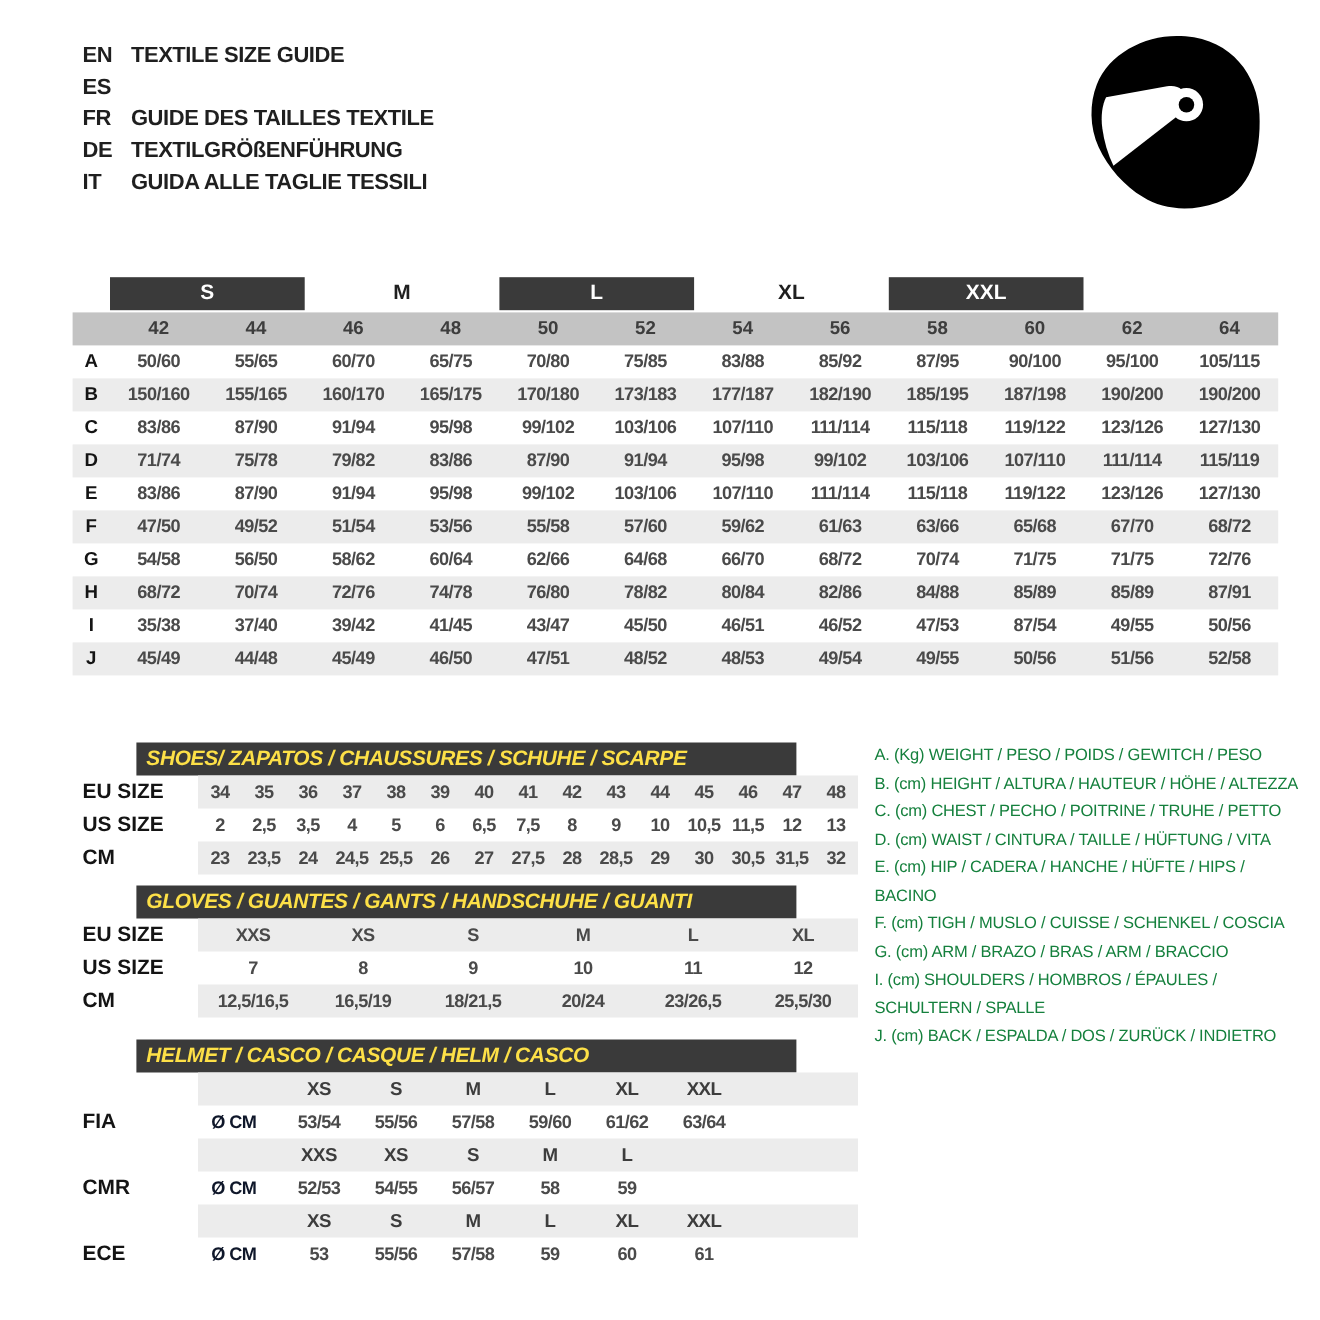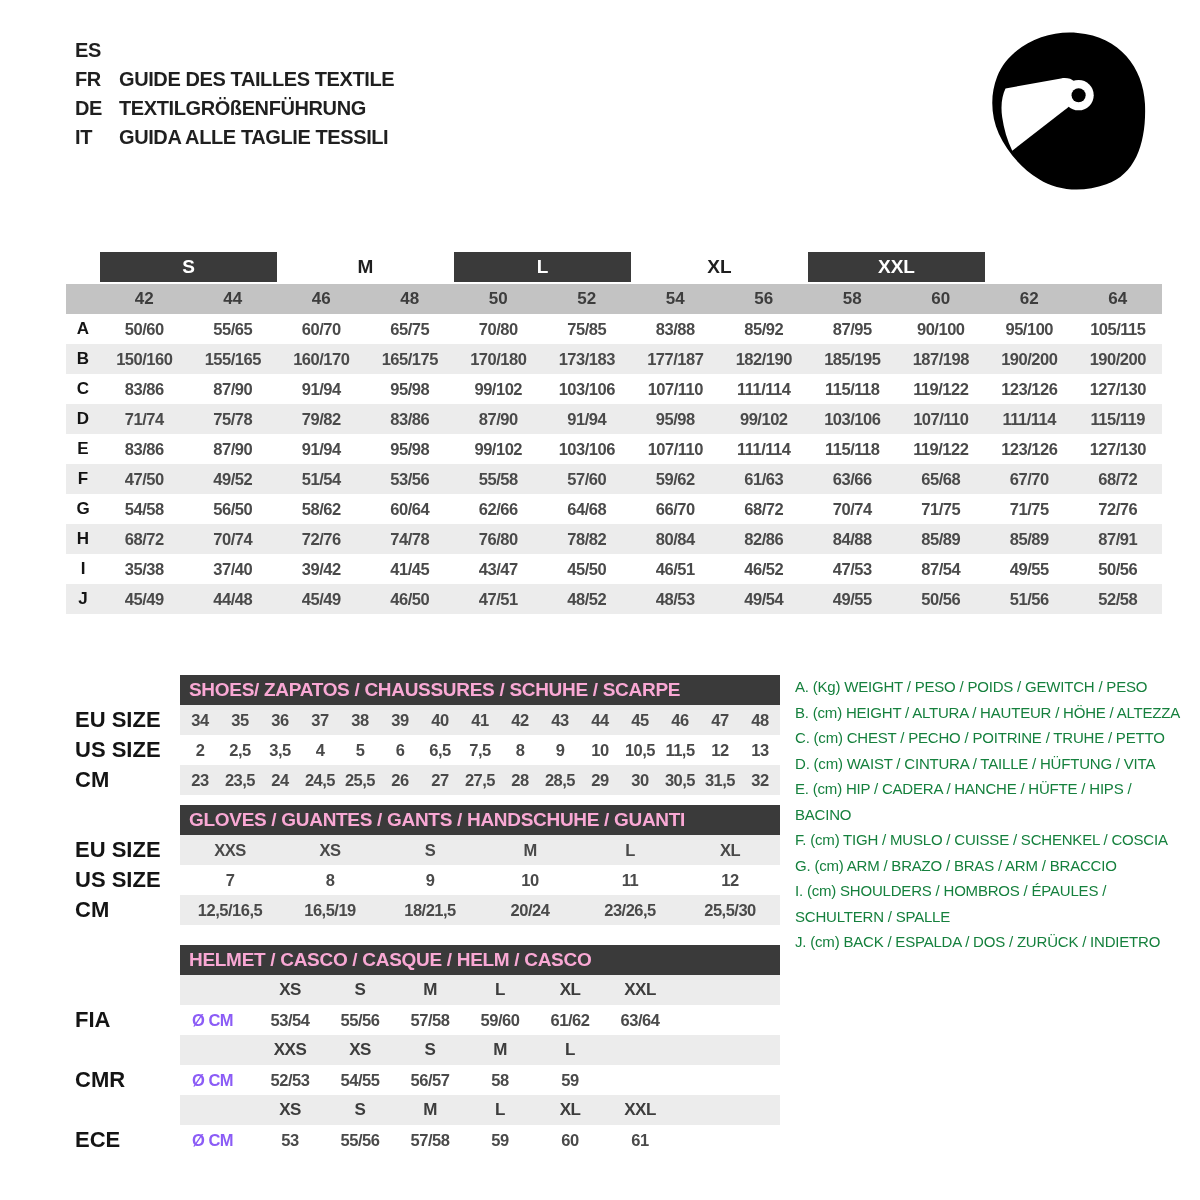"EN" div.lang-line { html: none -> <div> <div>EN</div> <div>TEXTILE SIZE GUIDE</div> </div> }
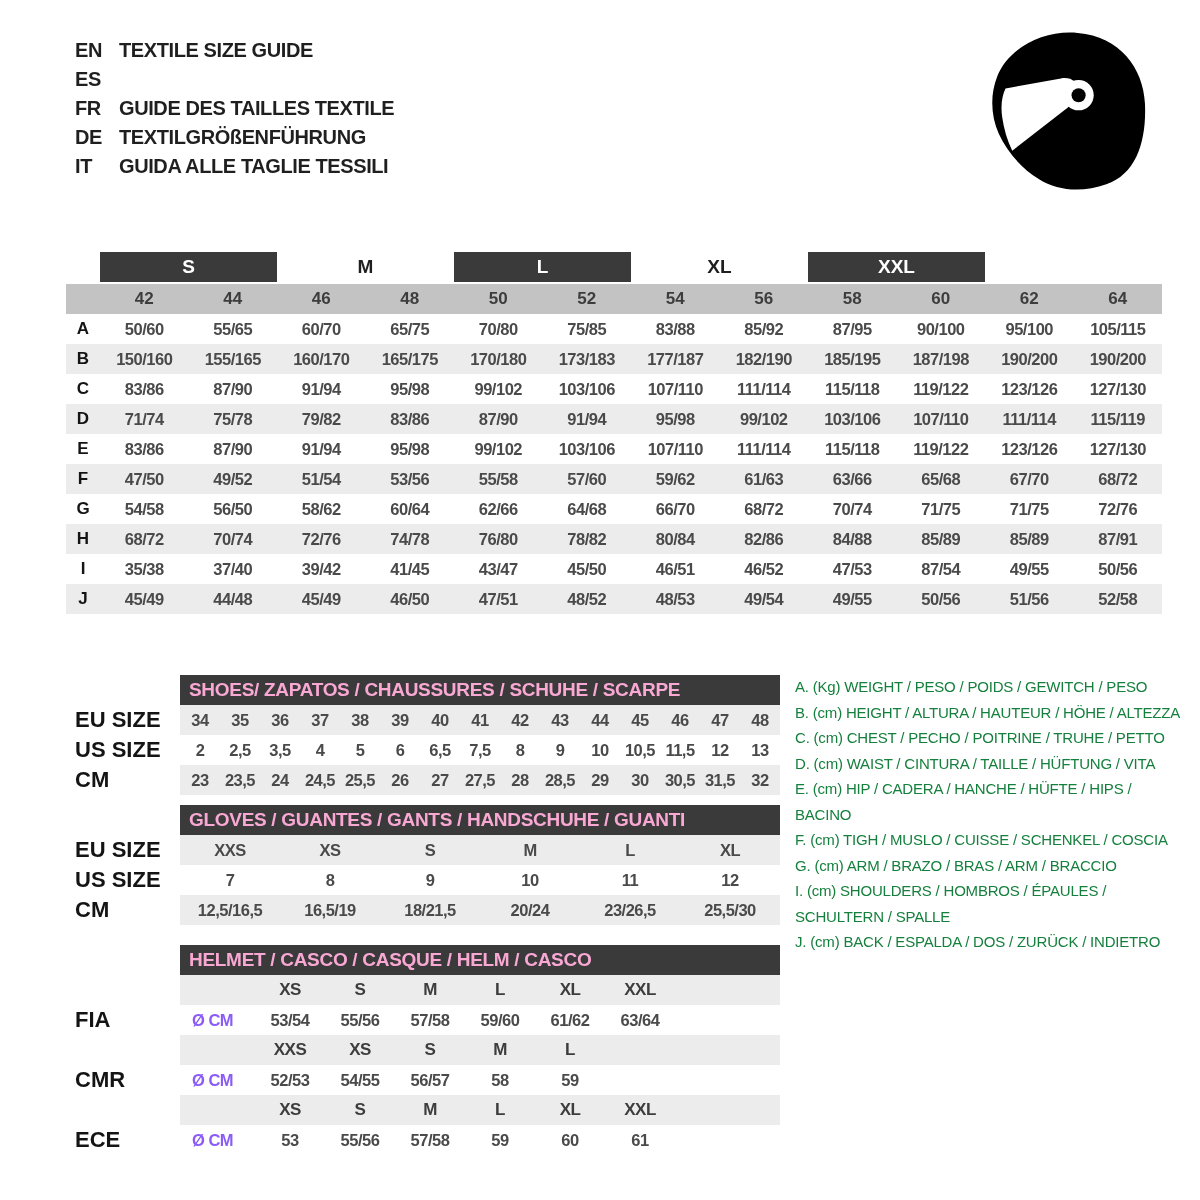"SHOES/ ZAPATOS / CHAUSSURES /" .sec-title { color: #f9a8d4 -> #fde047; font-style: none -> italic; margin-left: 114px -> 58px }
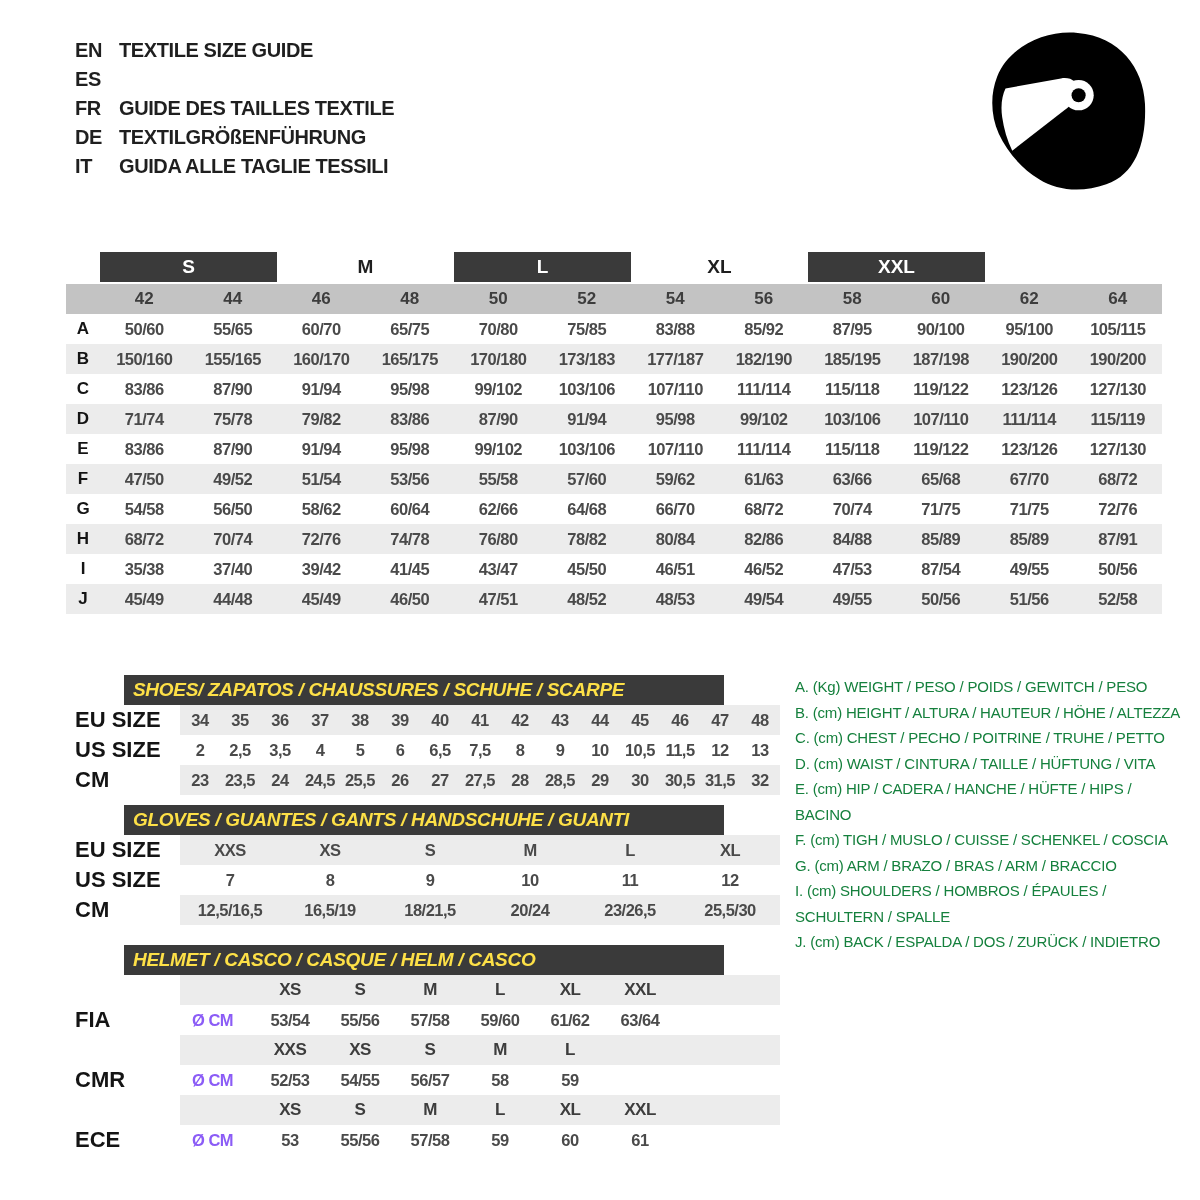"EU SIZE" .strip-label { font-size: 22px -> 19px }
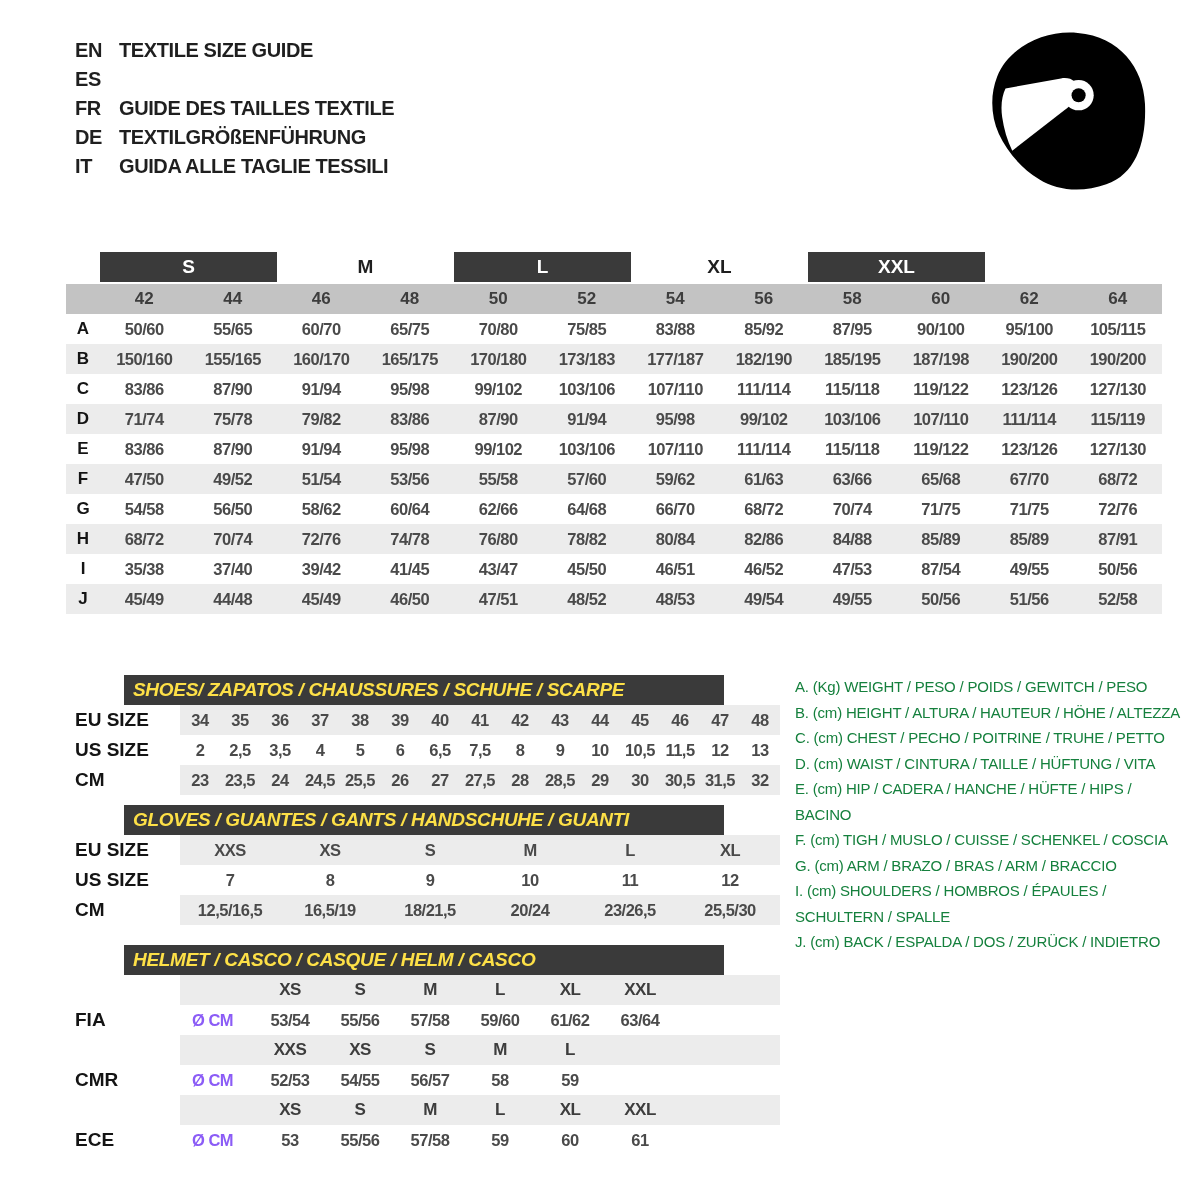"Ø CM" .unit-cell { color: #8b5cf6 -> #0f172a }
